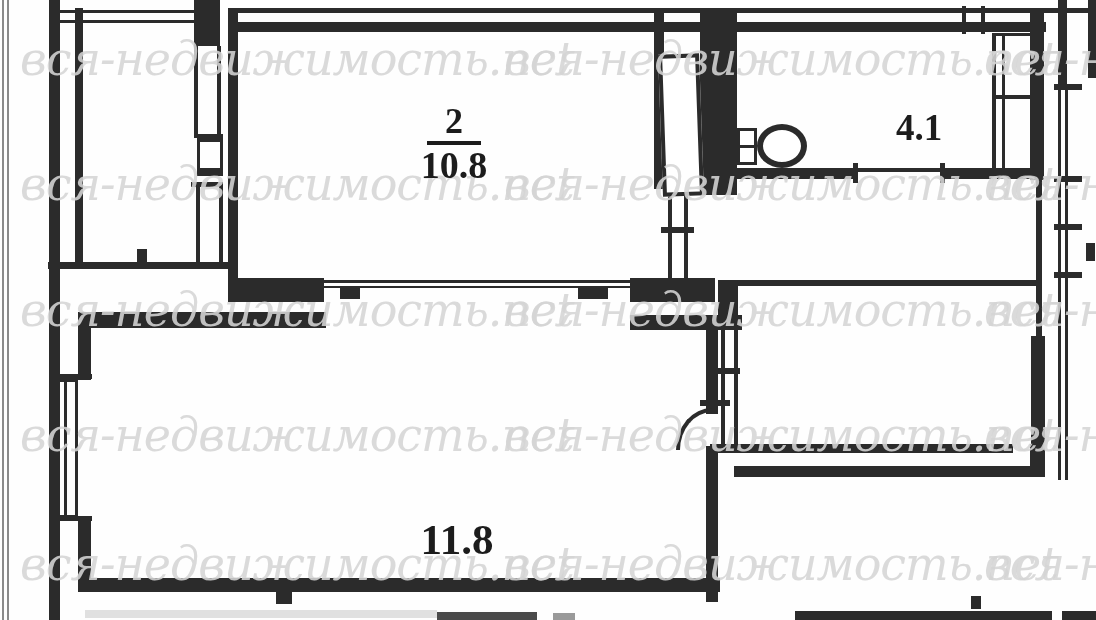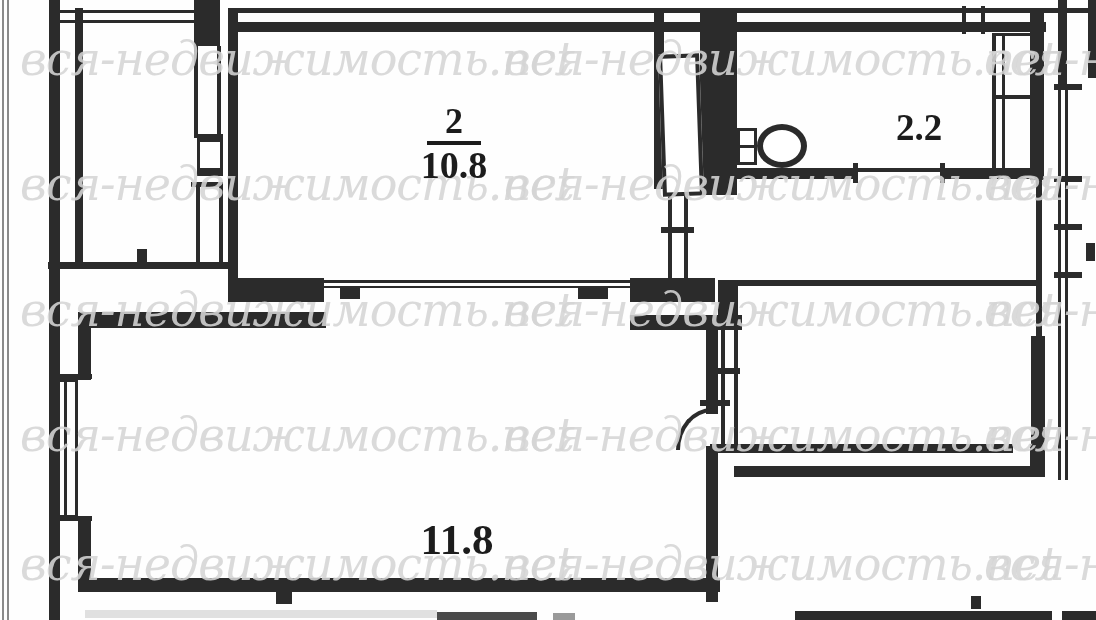"2.2" div.room-label { text: 2.2 -> 4.1 }
